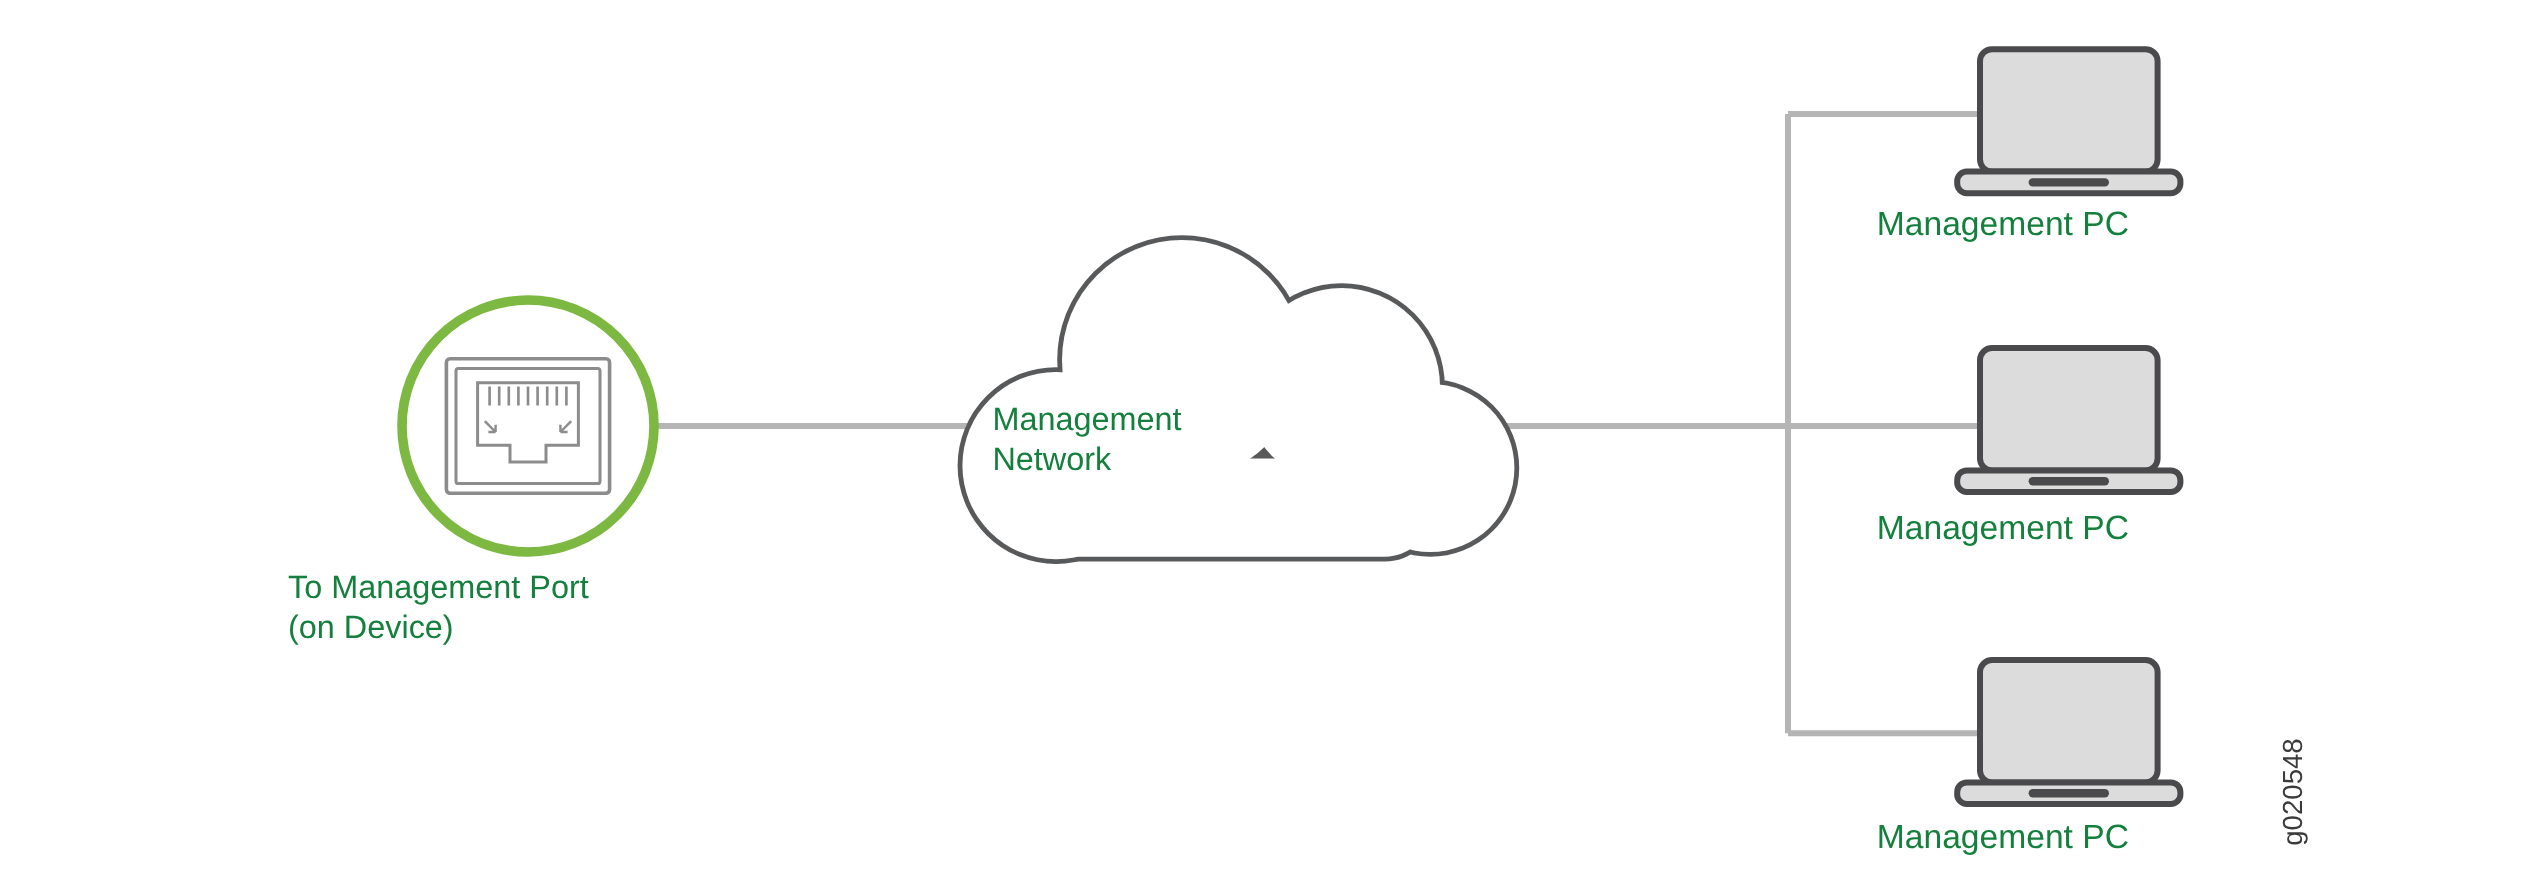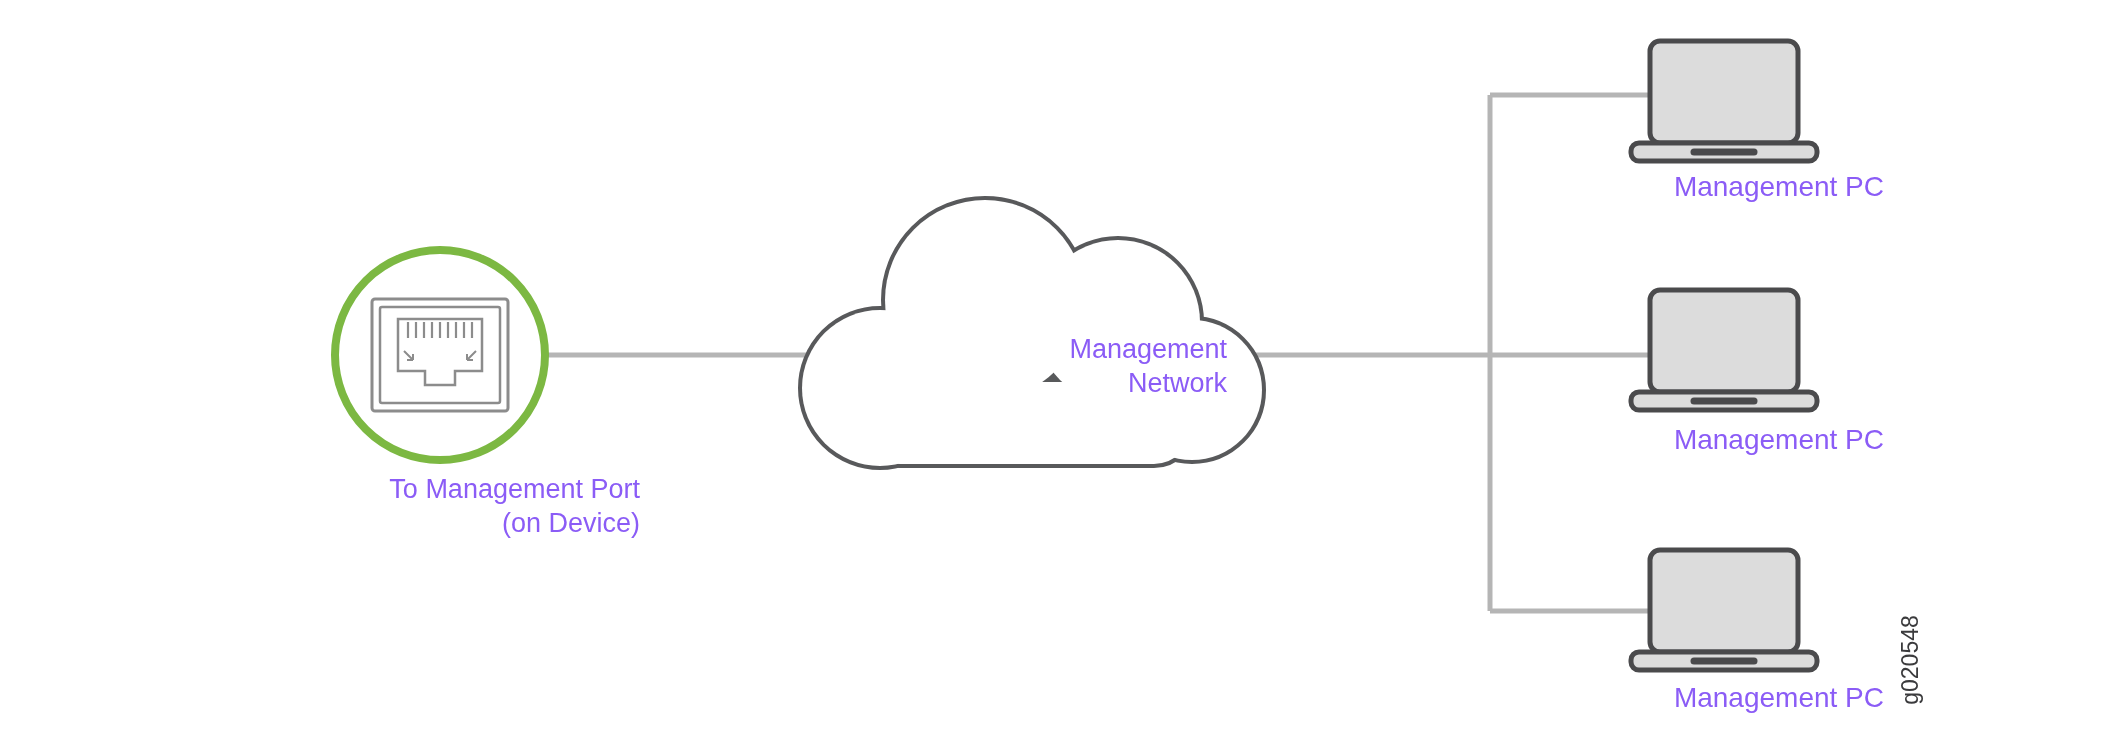"Management PC" .label { color: #8b5cf6 -> #15803d; text-align: right -> left }
